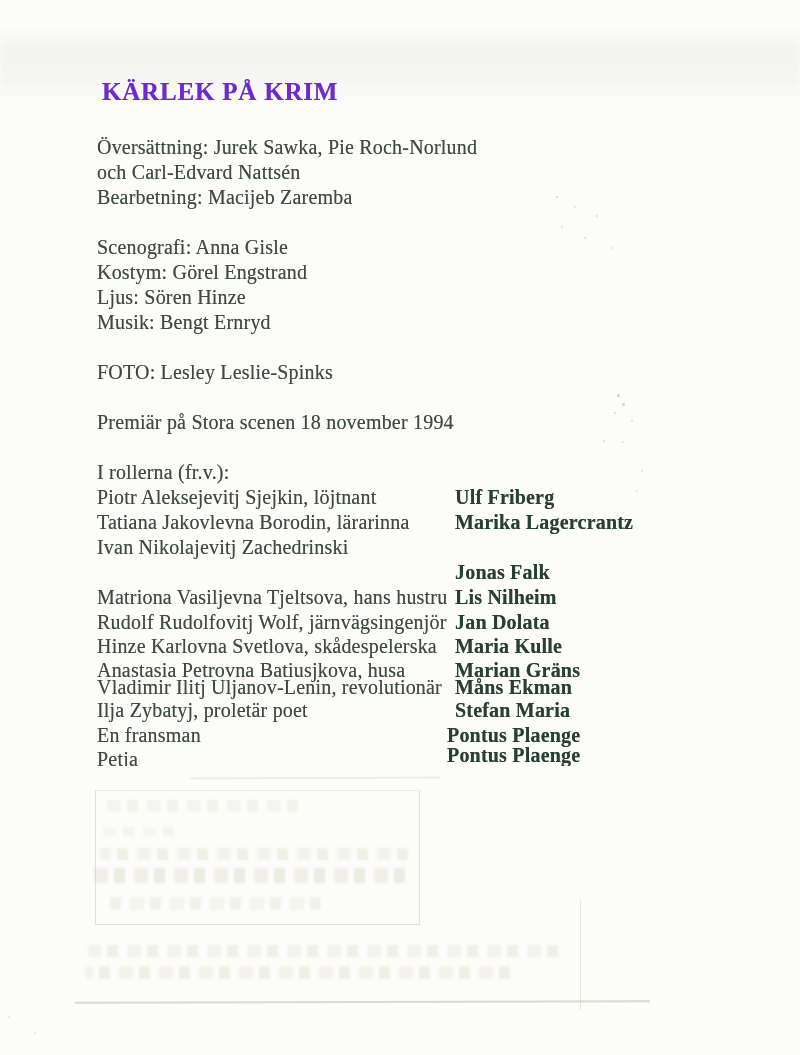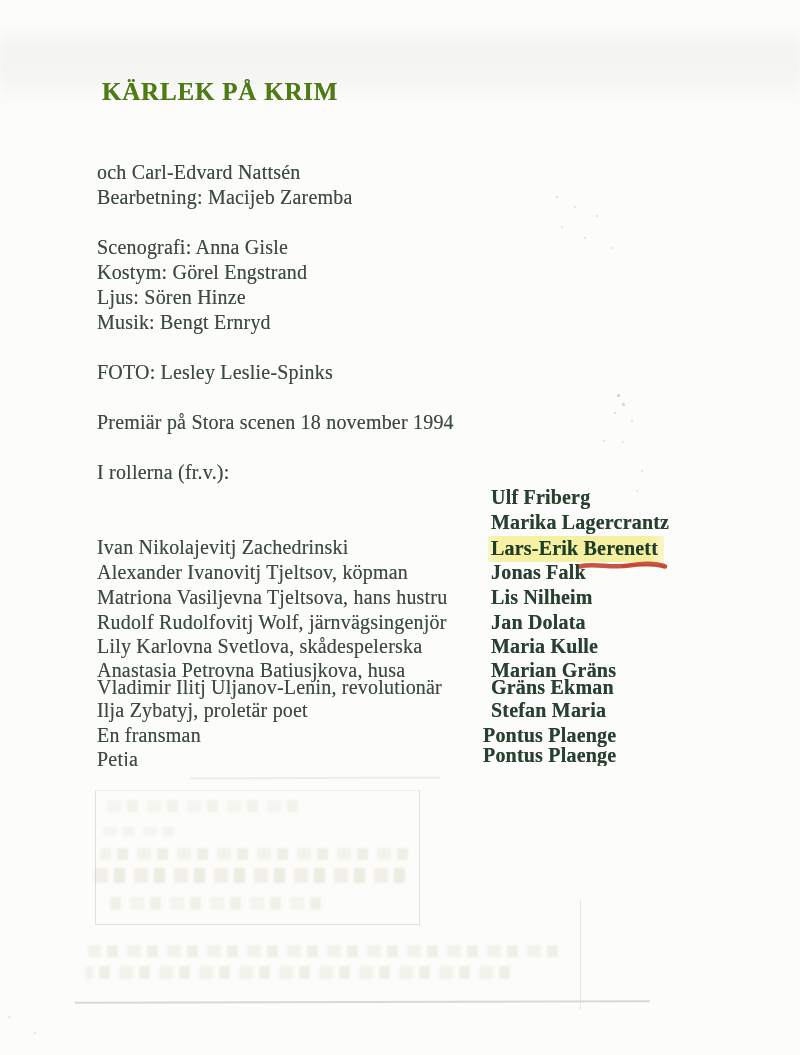"KÄRLEK PÅ KRIM" .doc-title { color: #4d7c0f -> #6d28d9 }
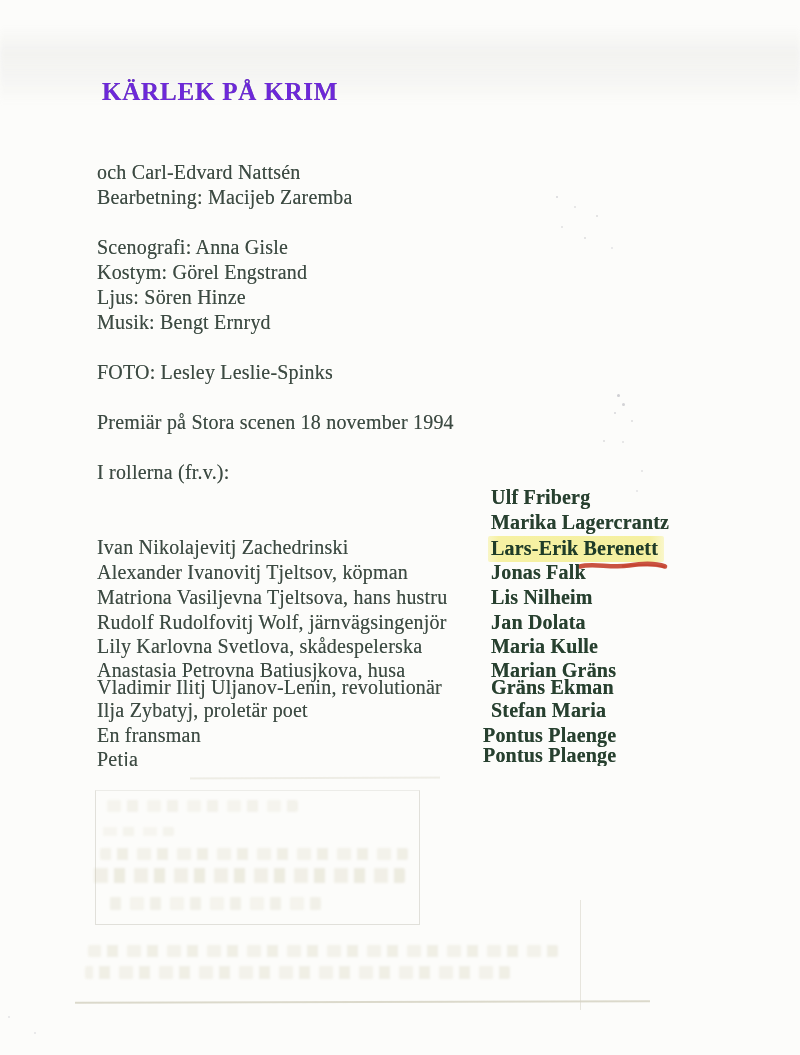"Översättning: Jurek Sawka, Pie" div.line { html: none -> <div>Översättning: Jurek Sawka, Pie Roch-Norlund</div> }
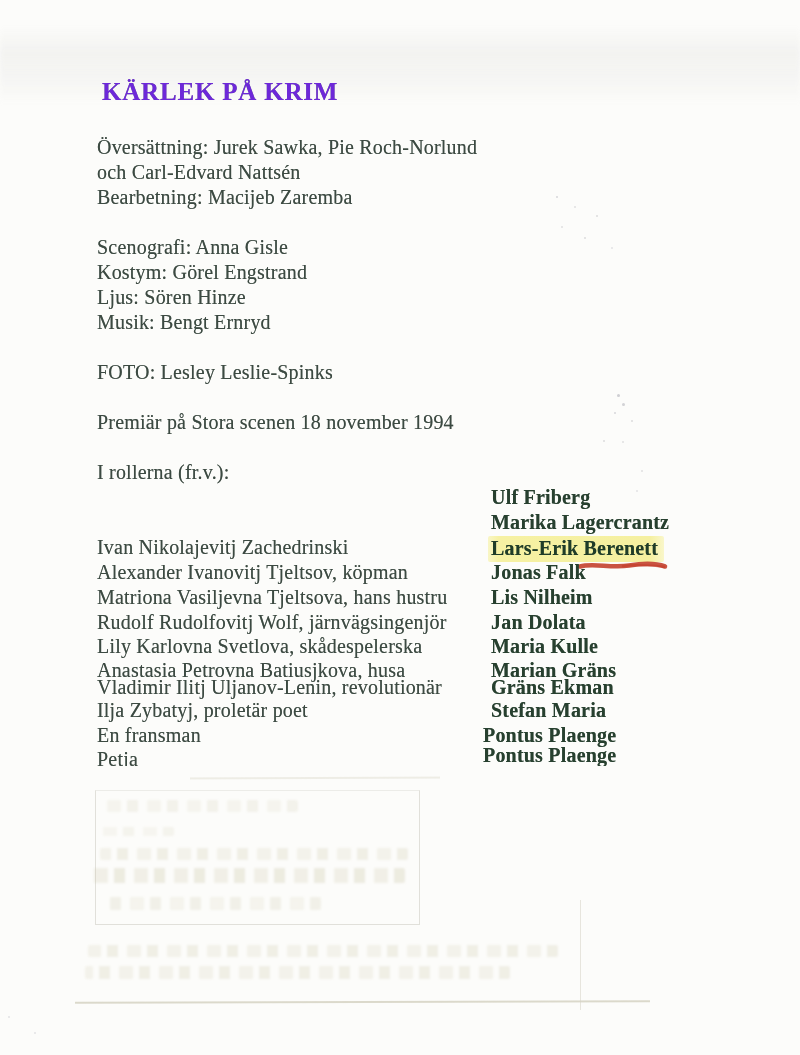"Piotr Aleksejevitj Sjejkin, löjtnant" span.role { html: none -> <span>Piotr Aleksejevitj Sjejkin, löjtnant</span> }
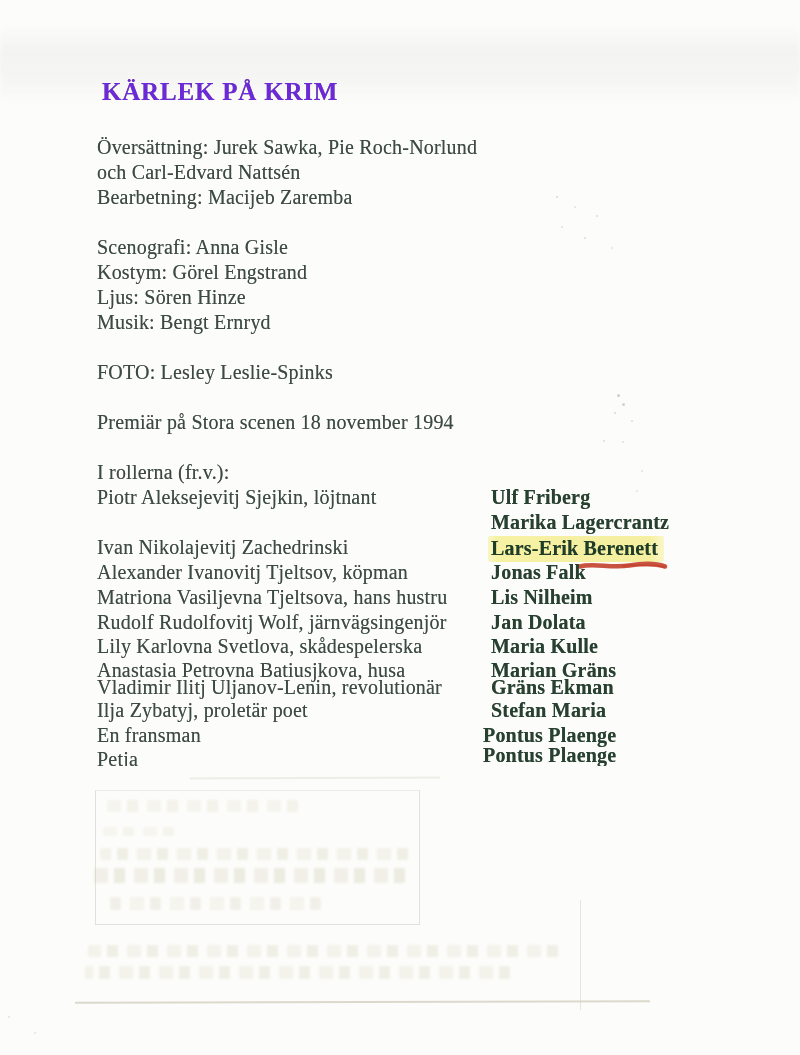"Ulf Friberg" .actor { margin-left: 36px -> none }
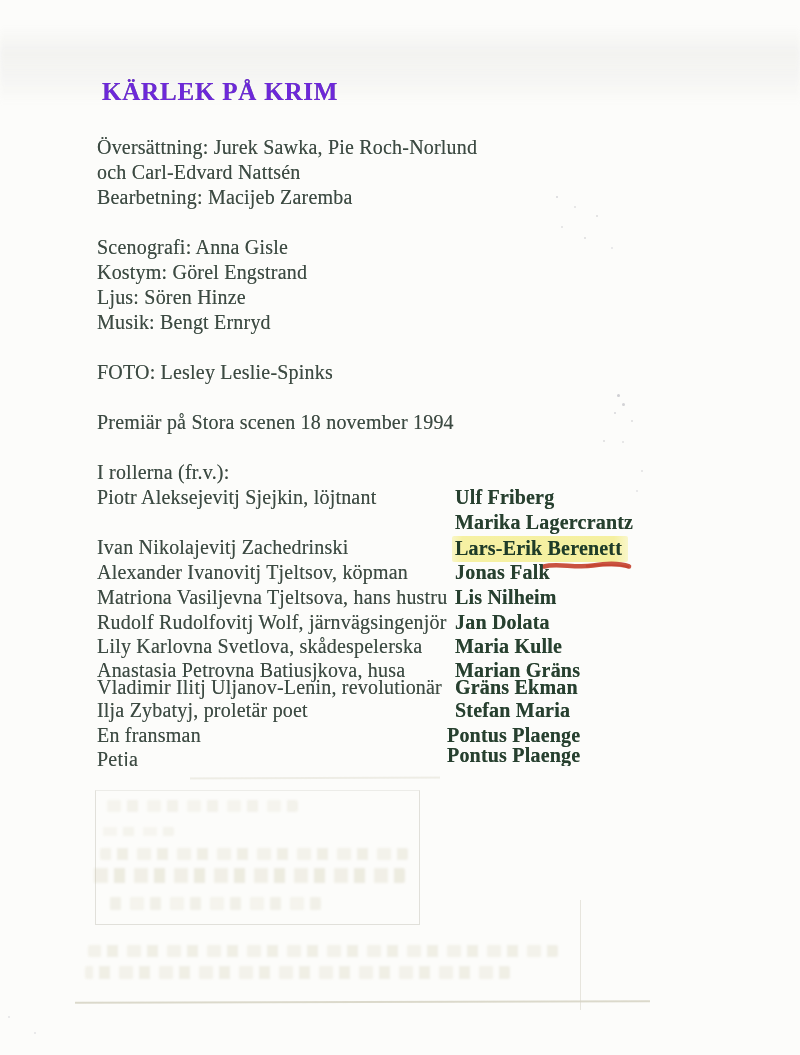"Tatiana Jakovlevna Borodin, lärarinna" span.role { html: none -> <span>Tatiana Jakovlevna Borodin, lärarinna</span> }
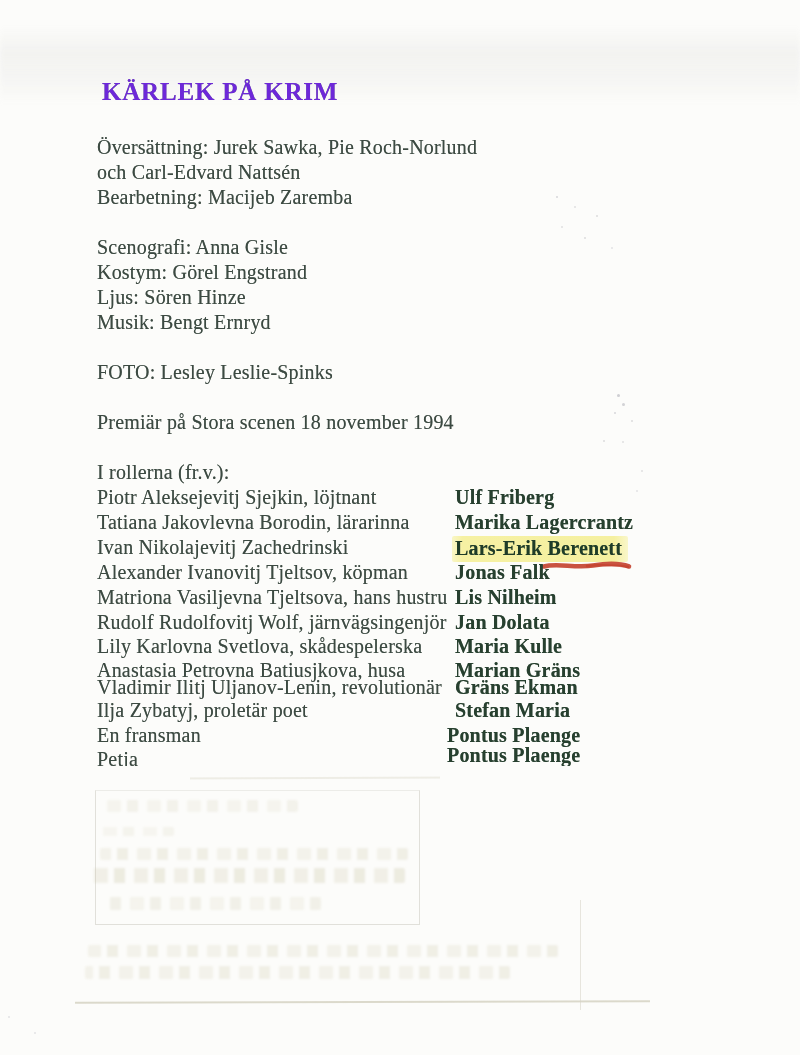"Lars-Erik Berenett" span.actor { html: <span> <span>Lars-Erik Berenett</span> <svg> <path></path> <path></path> </svg> </span> -> none }
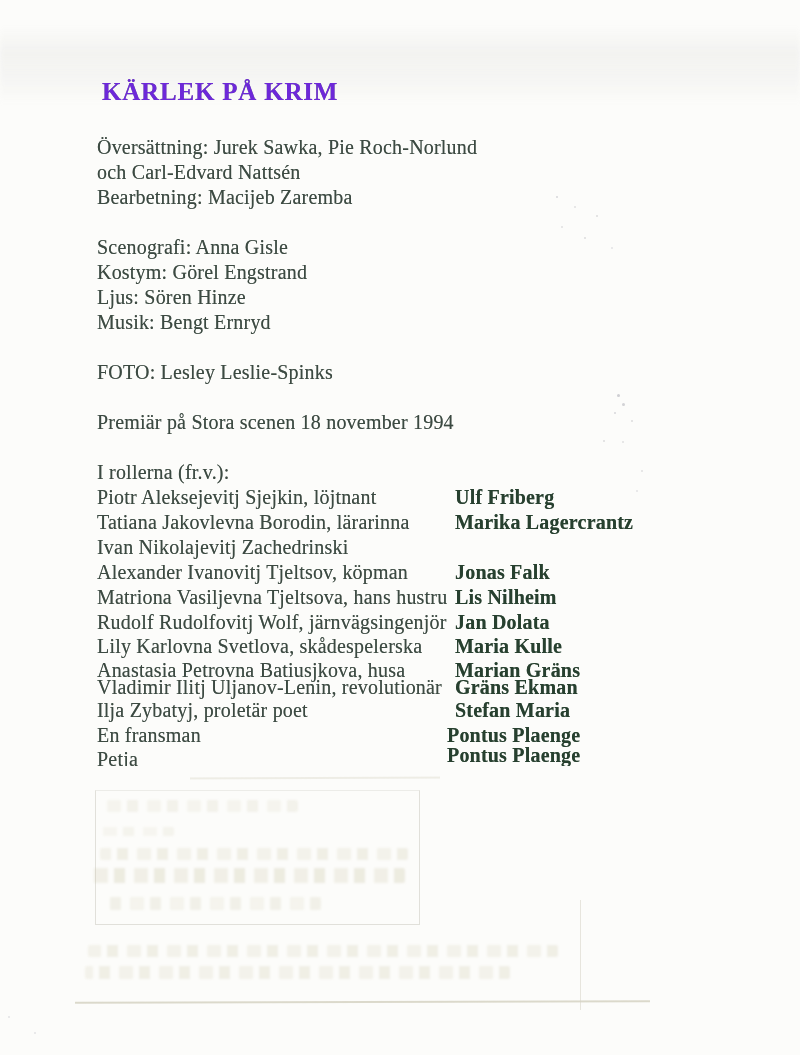"Alexander Ivanovitj Tjeltsov, köpman" span.role { html: <span>Alexander Ivanovitj Tjeltsov, köpman</span> -> none }
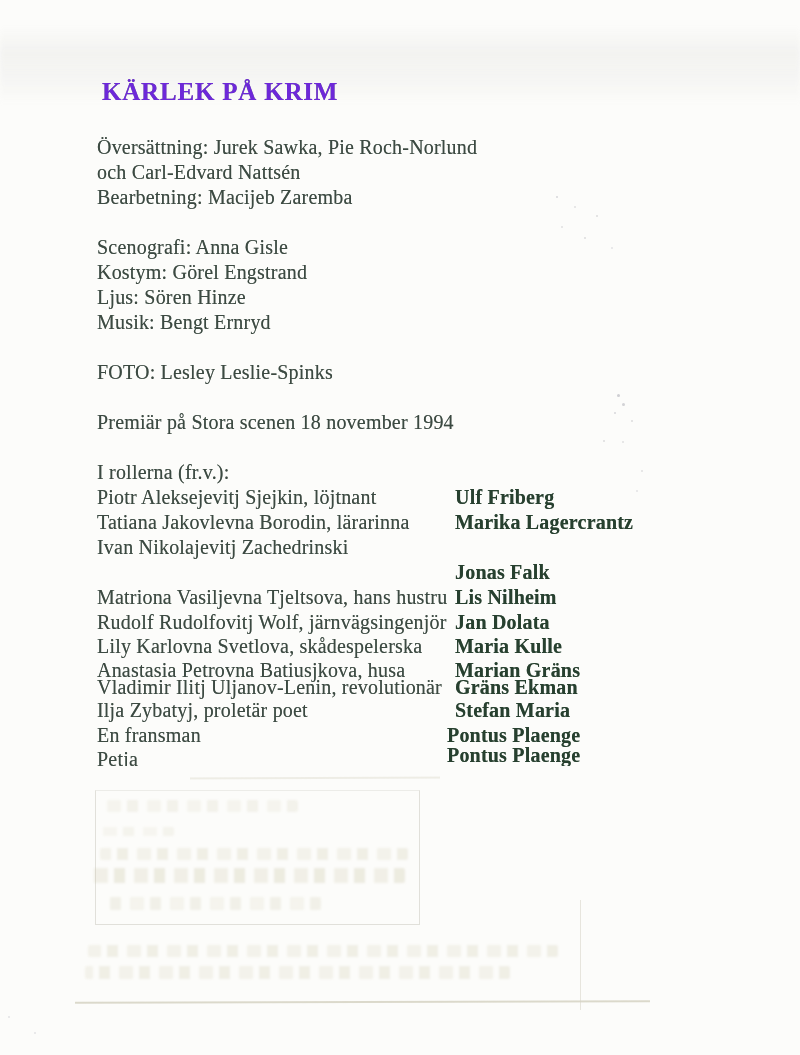"Lily Karlovna Svetlova, skådespelerska" span.role { text: Lily -> Hinze }
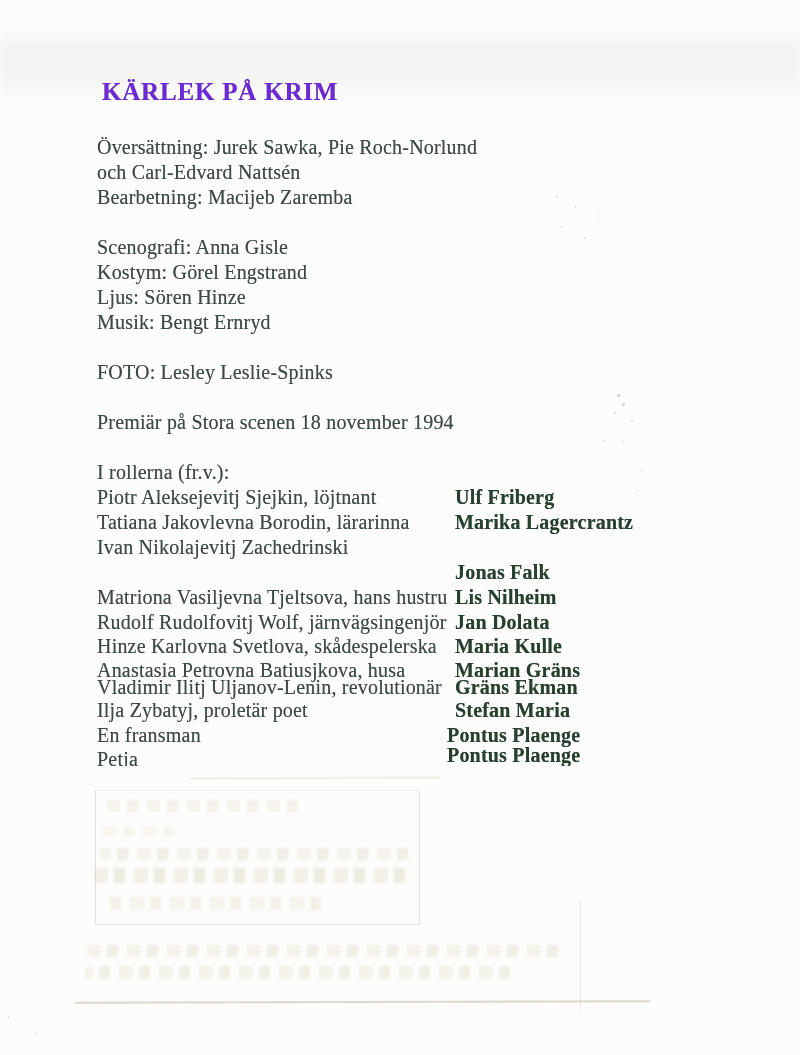"Gräns Ekman" span.actor { text: Gräns -> Måns }
